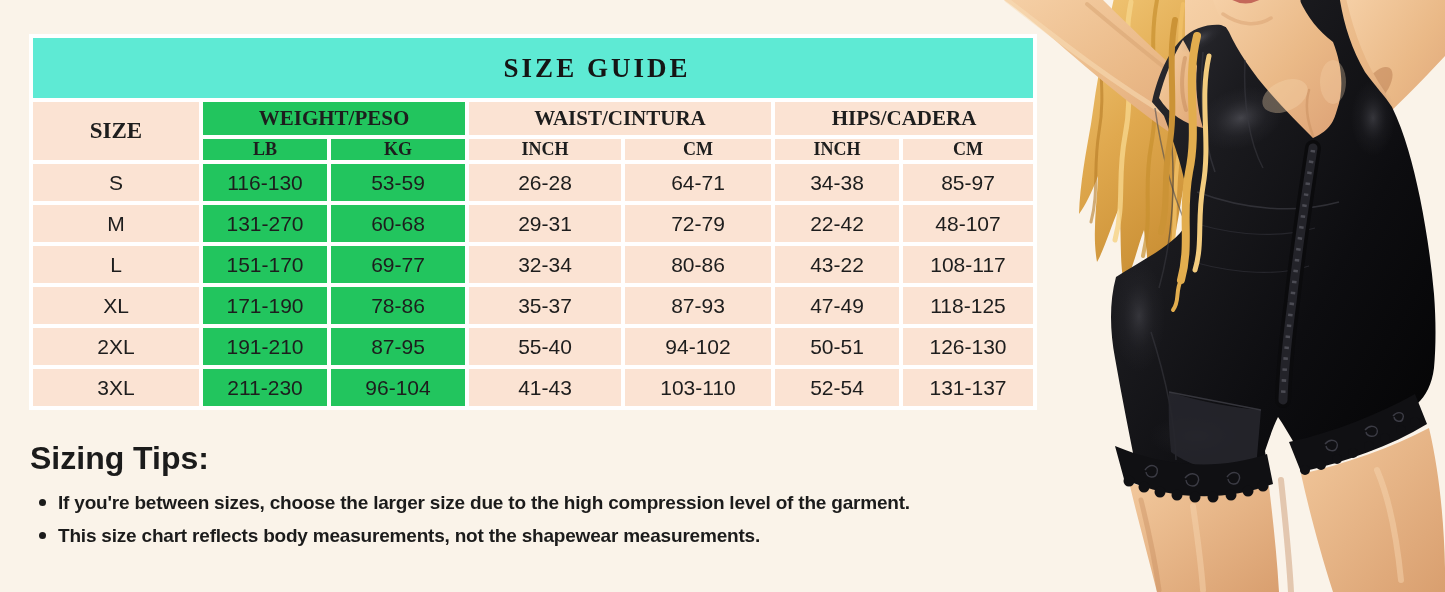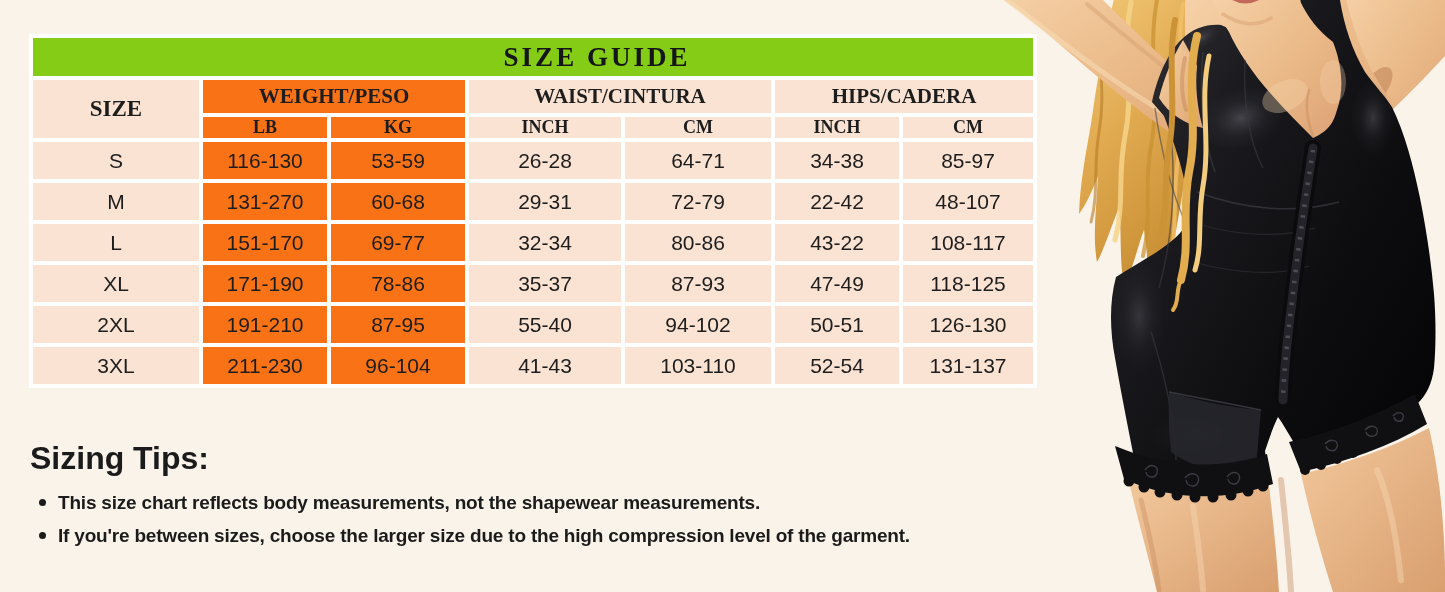"SIZE GUIDE" td.title-cell { background: #84cc16 -> #5eead4; height: 38px -> 60px }
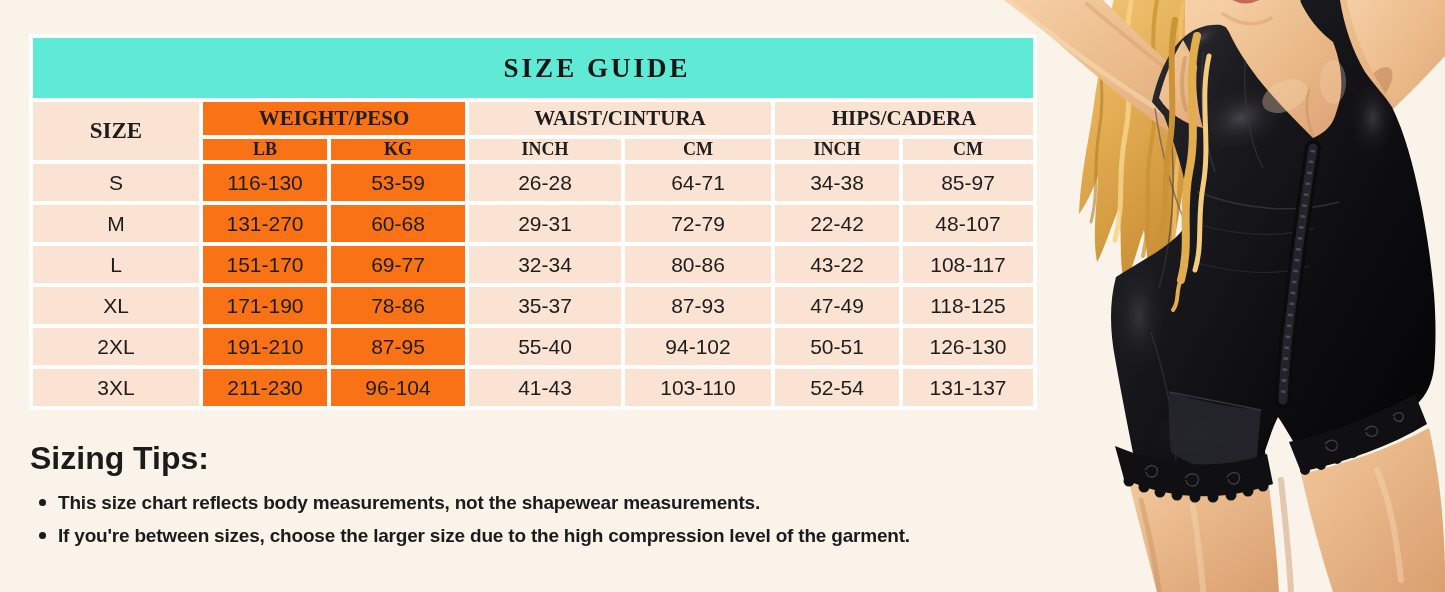"WEIGHT/PESO" .c-dark { background: #f97316 -> #22c55e }
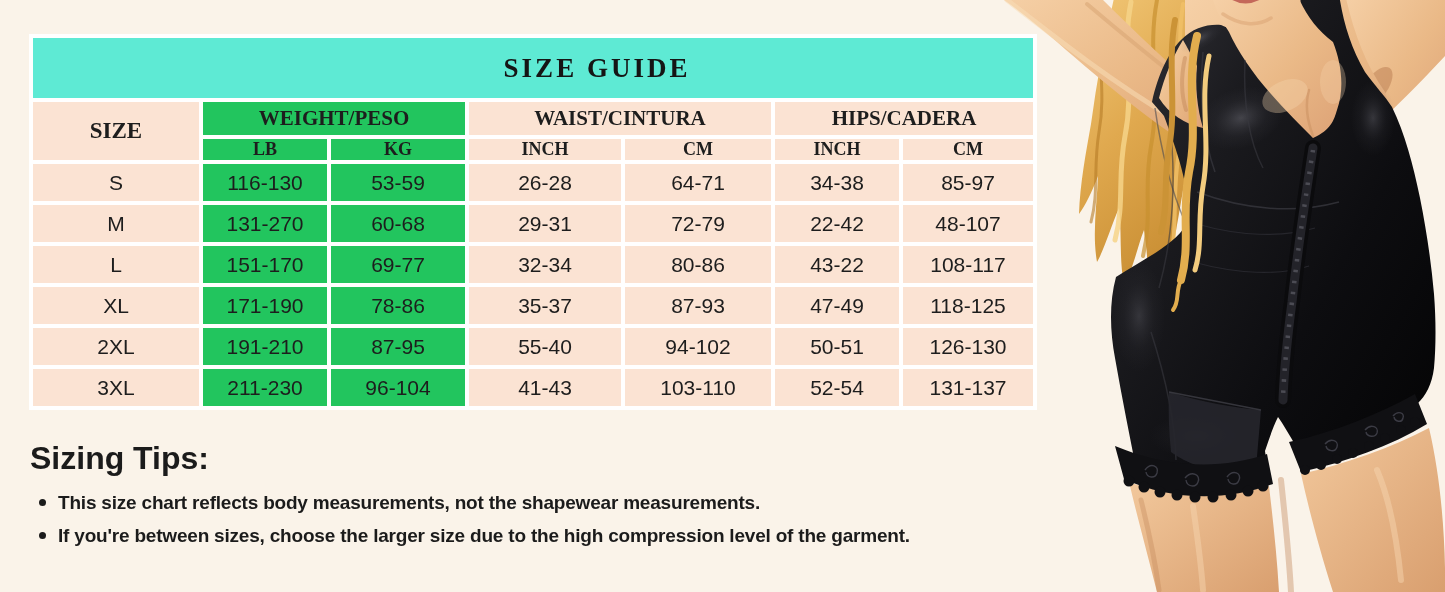"This size chart reflects body" div.tip { order: before "If you're between sizes, choose" -> after "If you're between sizes, choose" }
